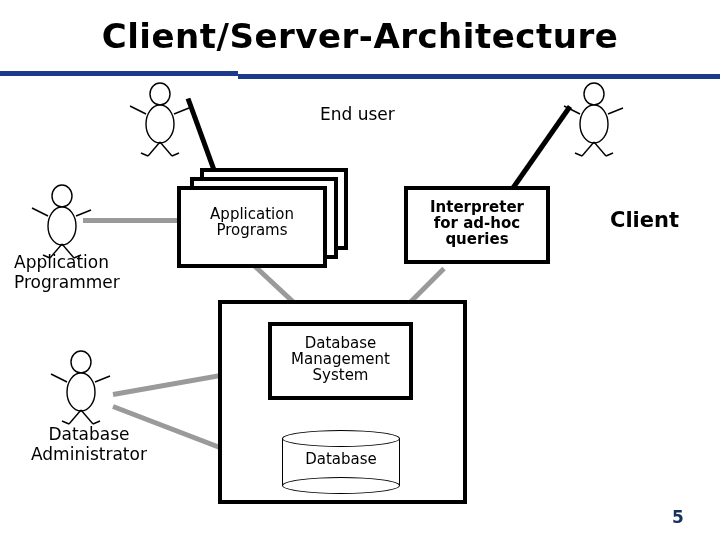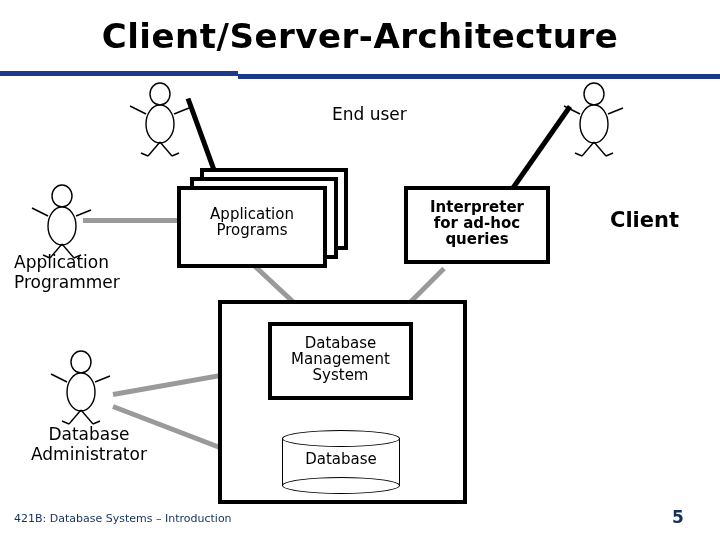"End user" #end-user-label { margin-left: 12px -> none }
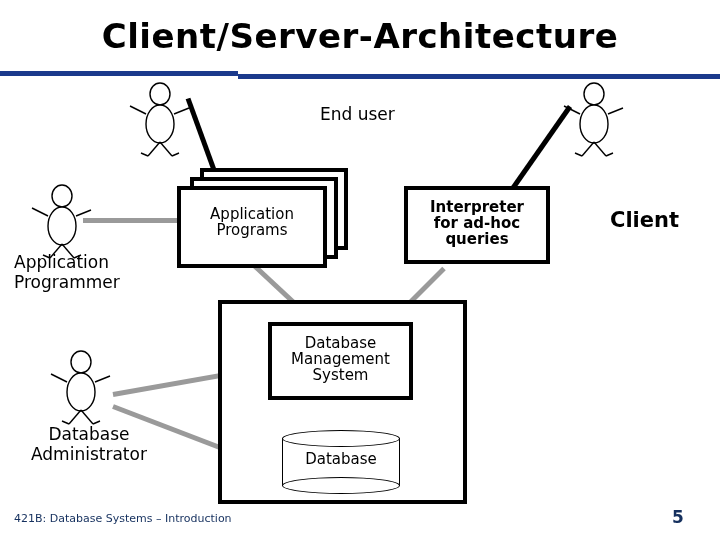"421B: Database Systems – Introduction" div { html: <div>421B: Database Systems – Introduction</div> -> none }
